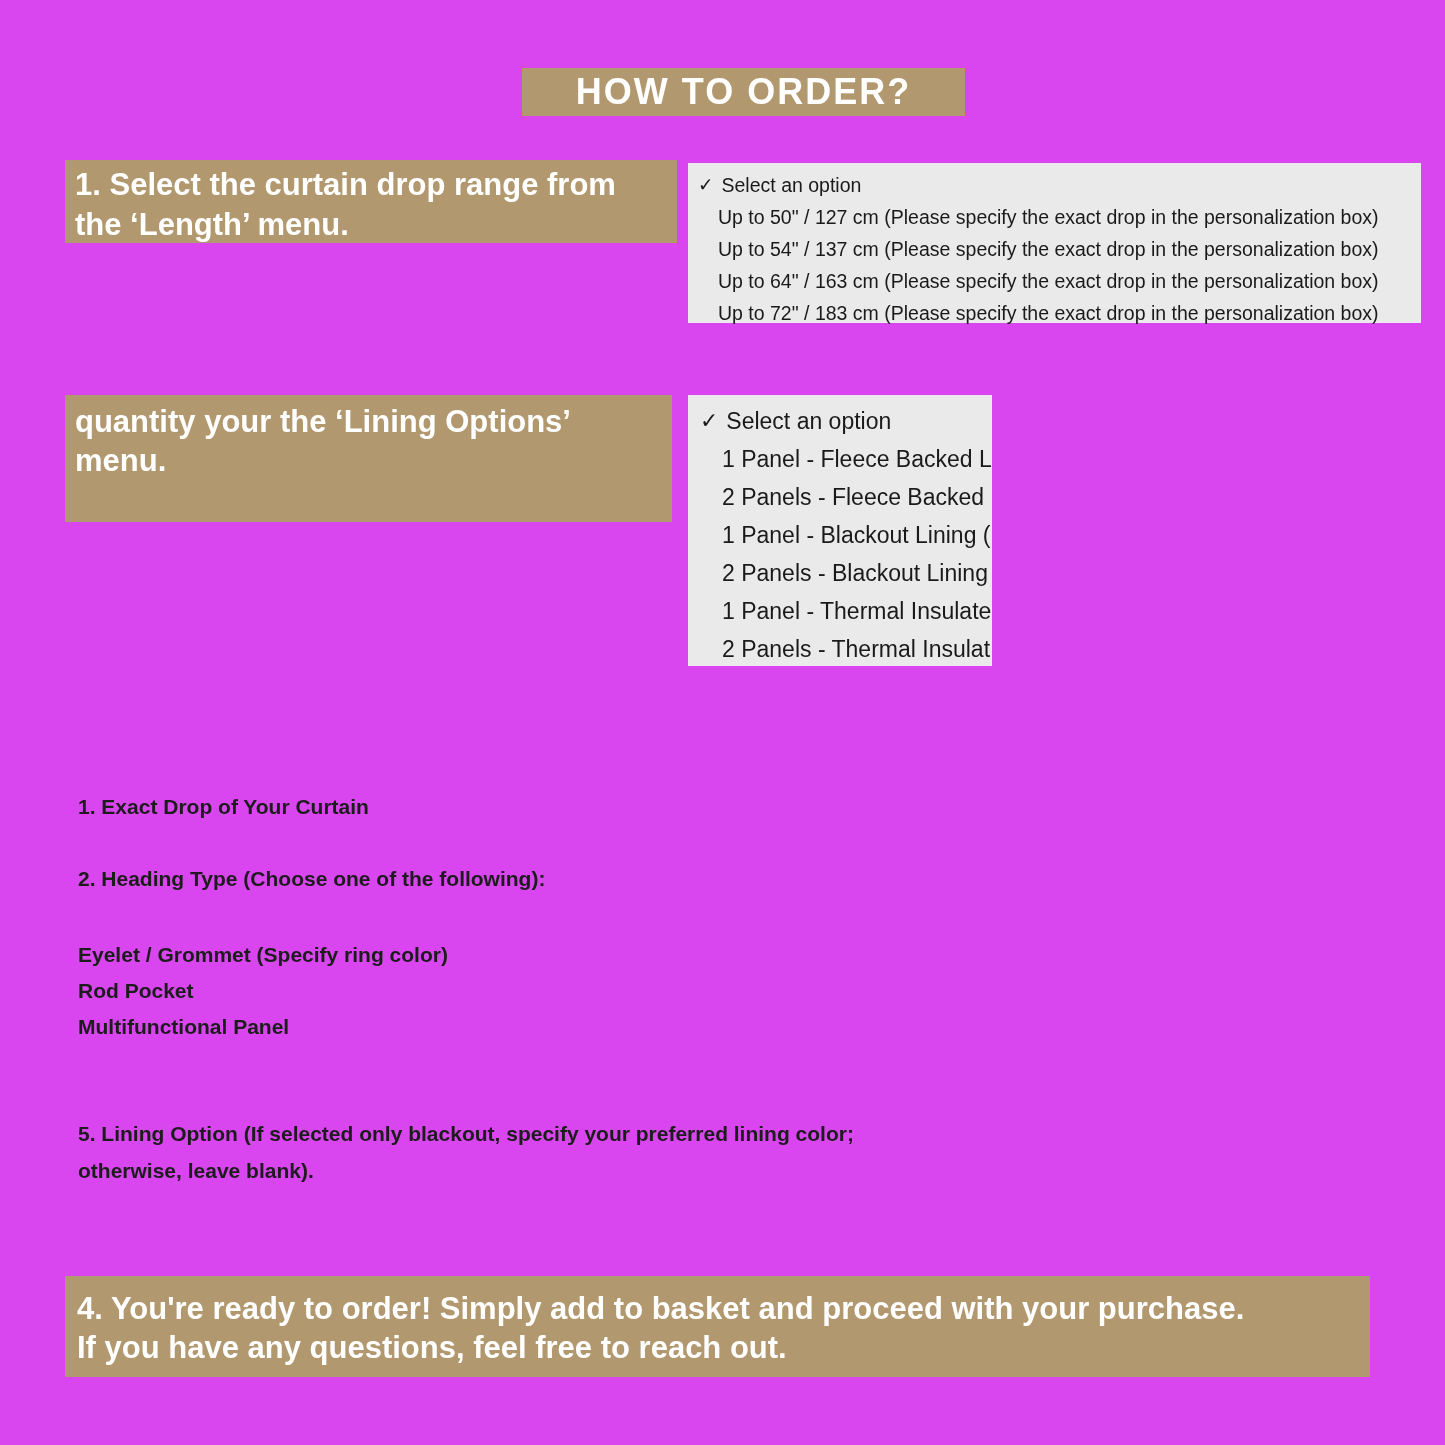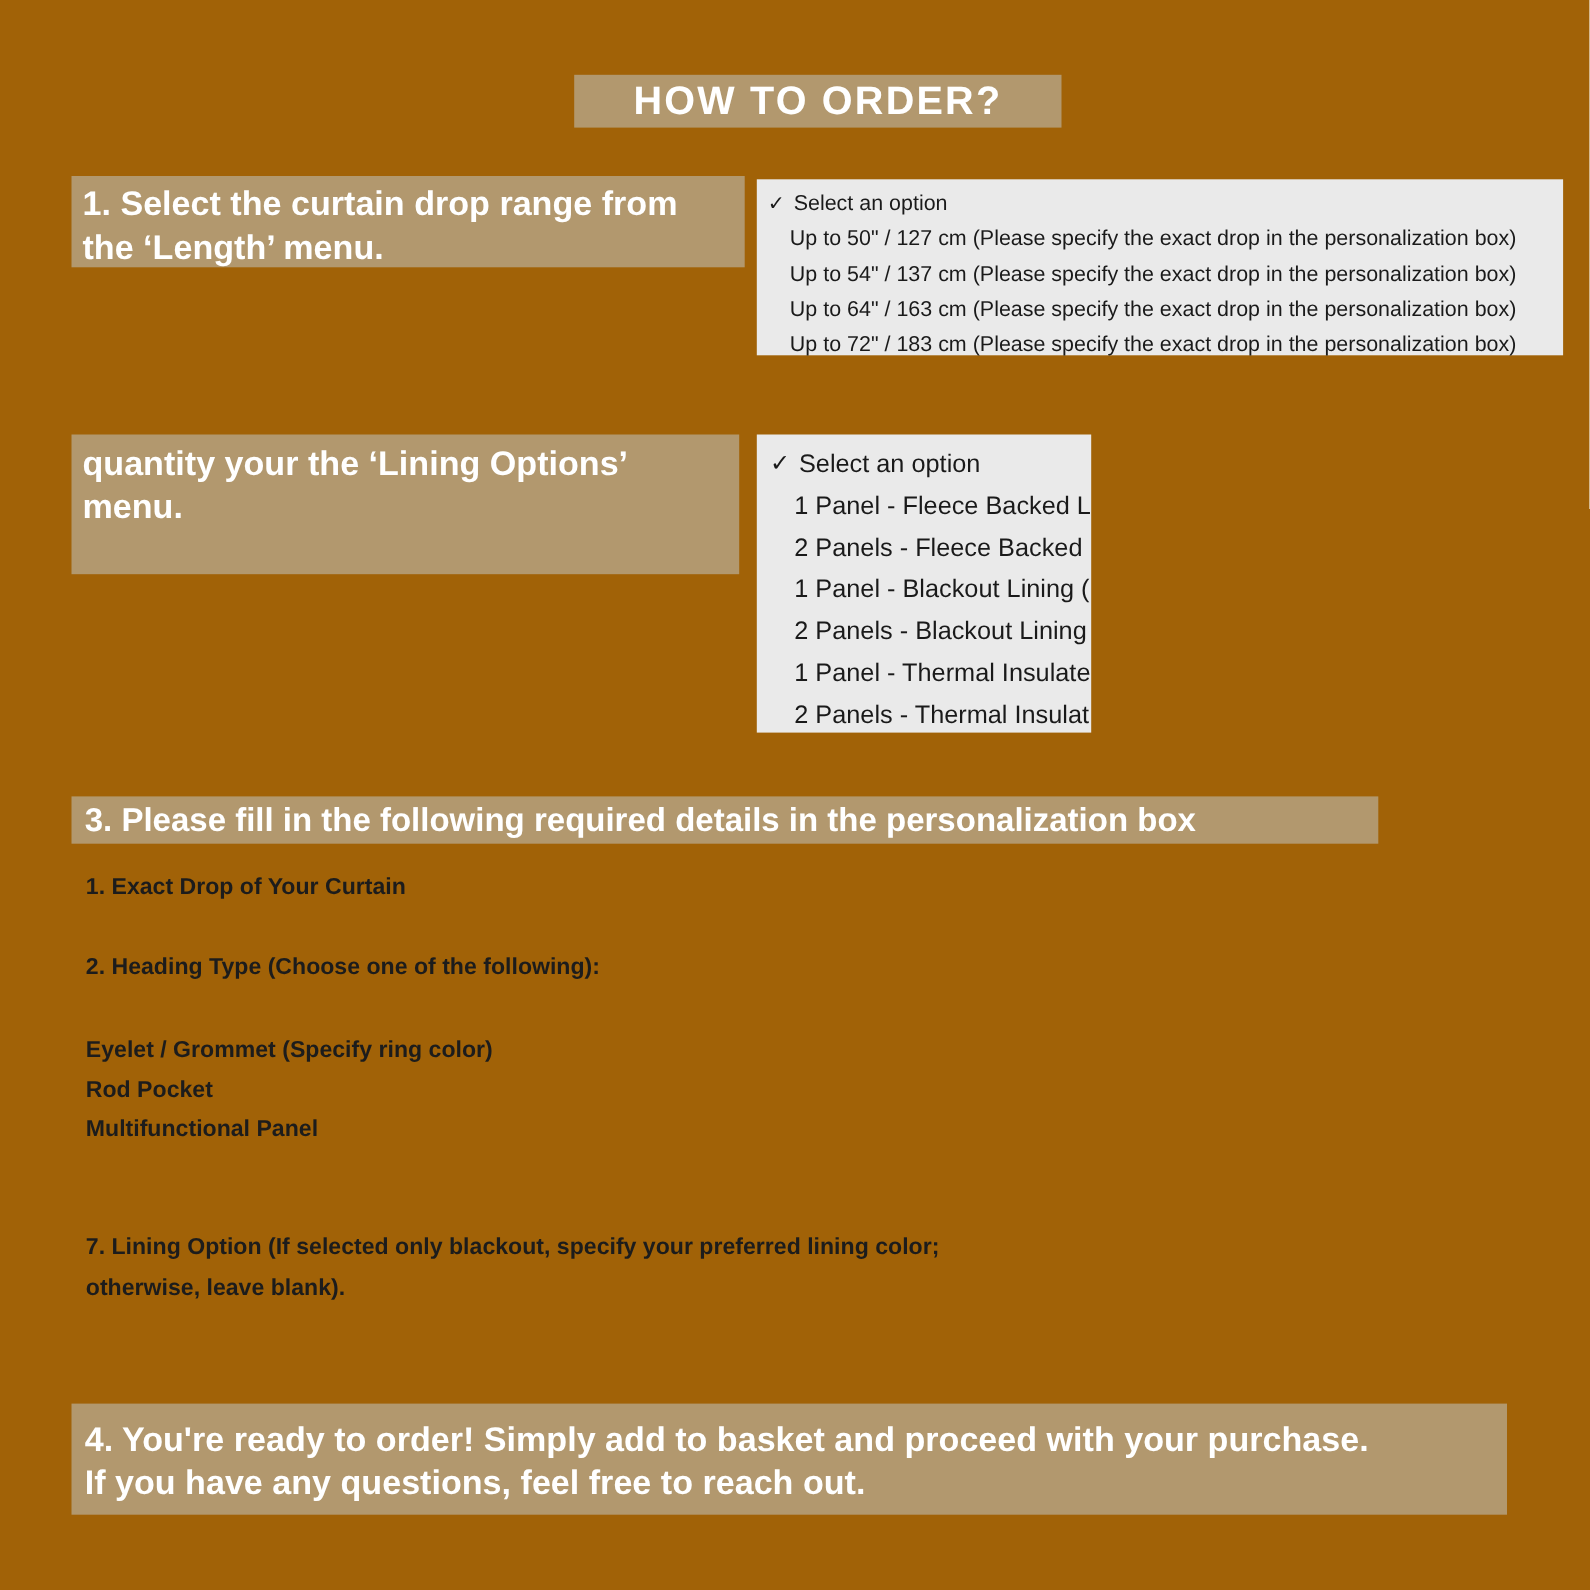"HOW TO ORDER?" .page { background: #a16207 -> #d946ef }
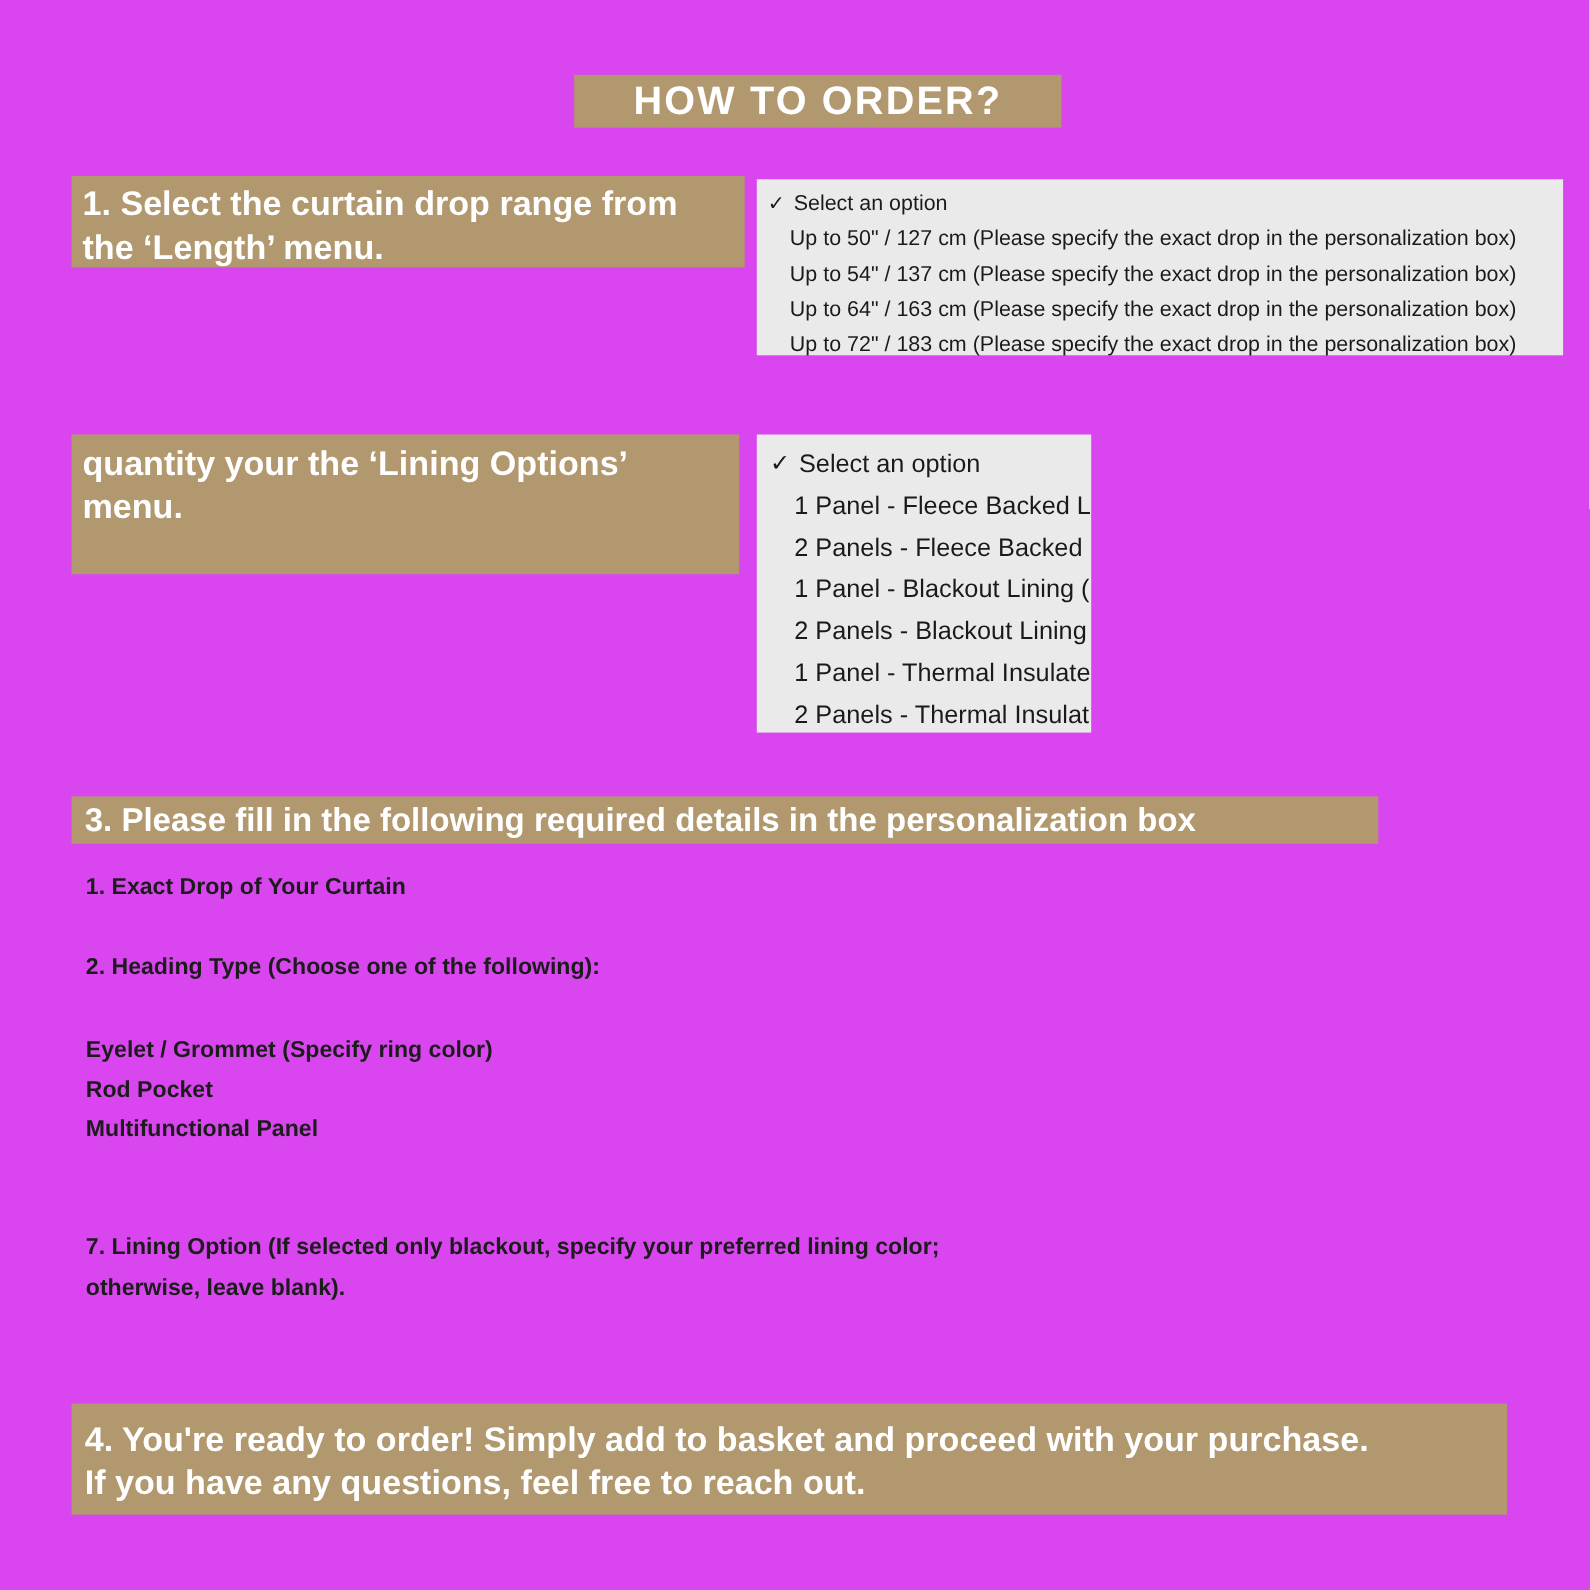"3. Please fill in the" div.banner { html: <div>3. Please fill in the following required details in the personalization box</div> -> none }
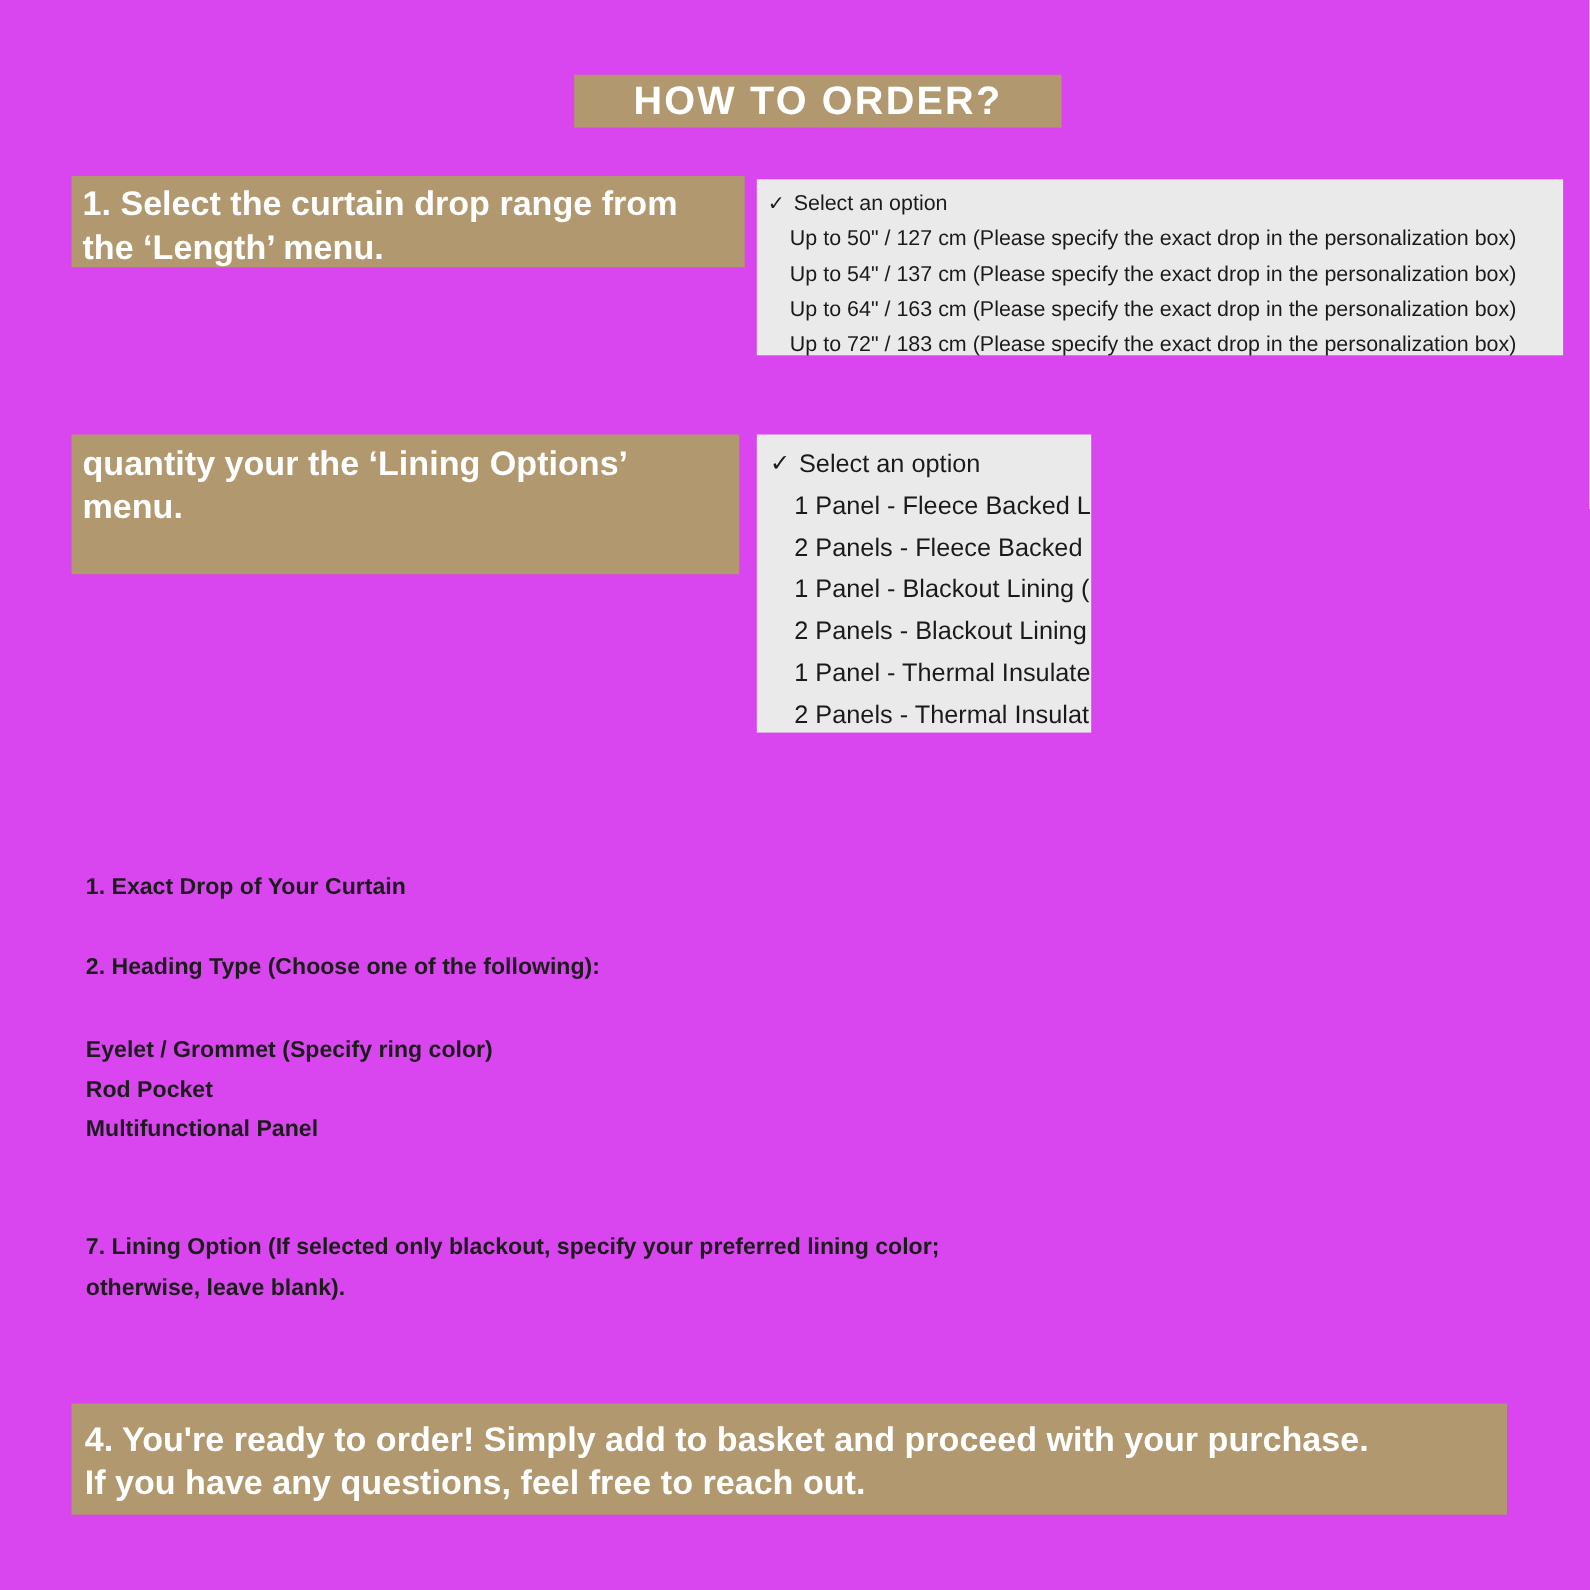"7. Lining Option (If selected" div { text: 7 -> 5 }
